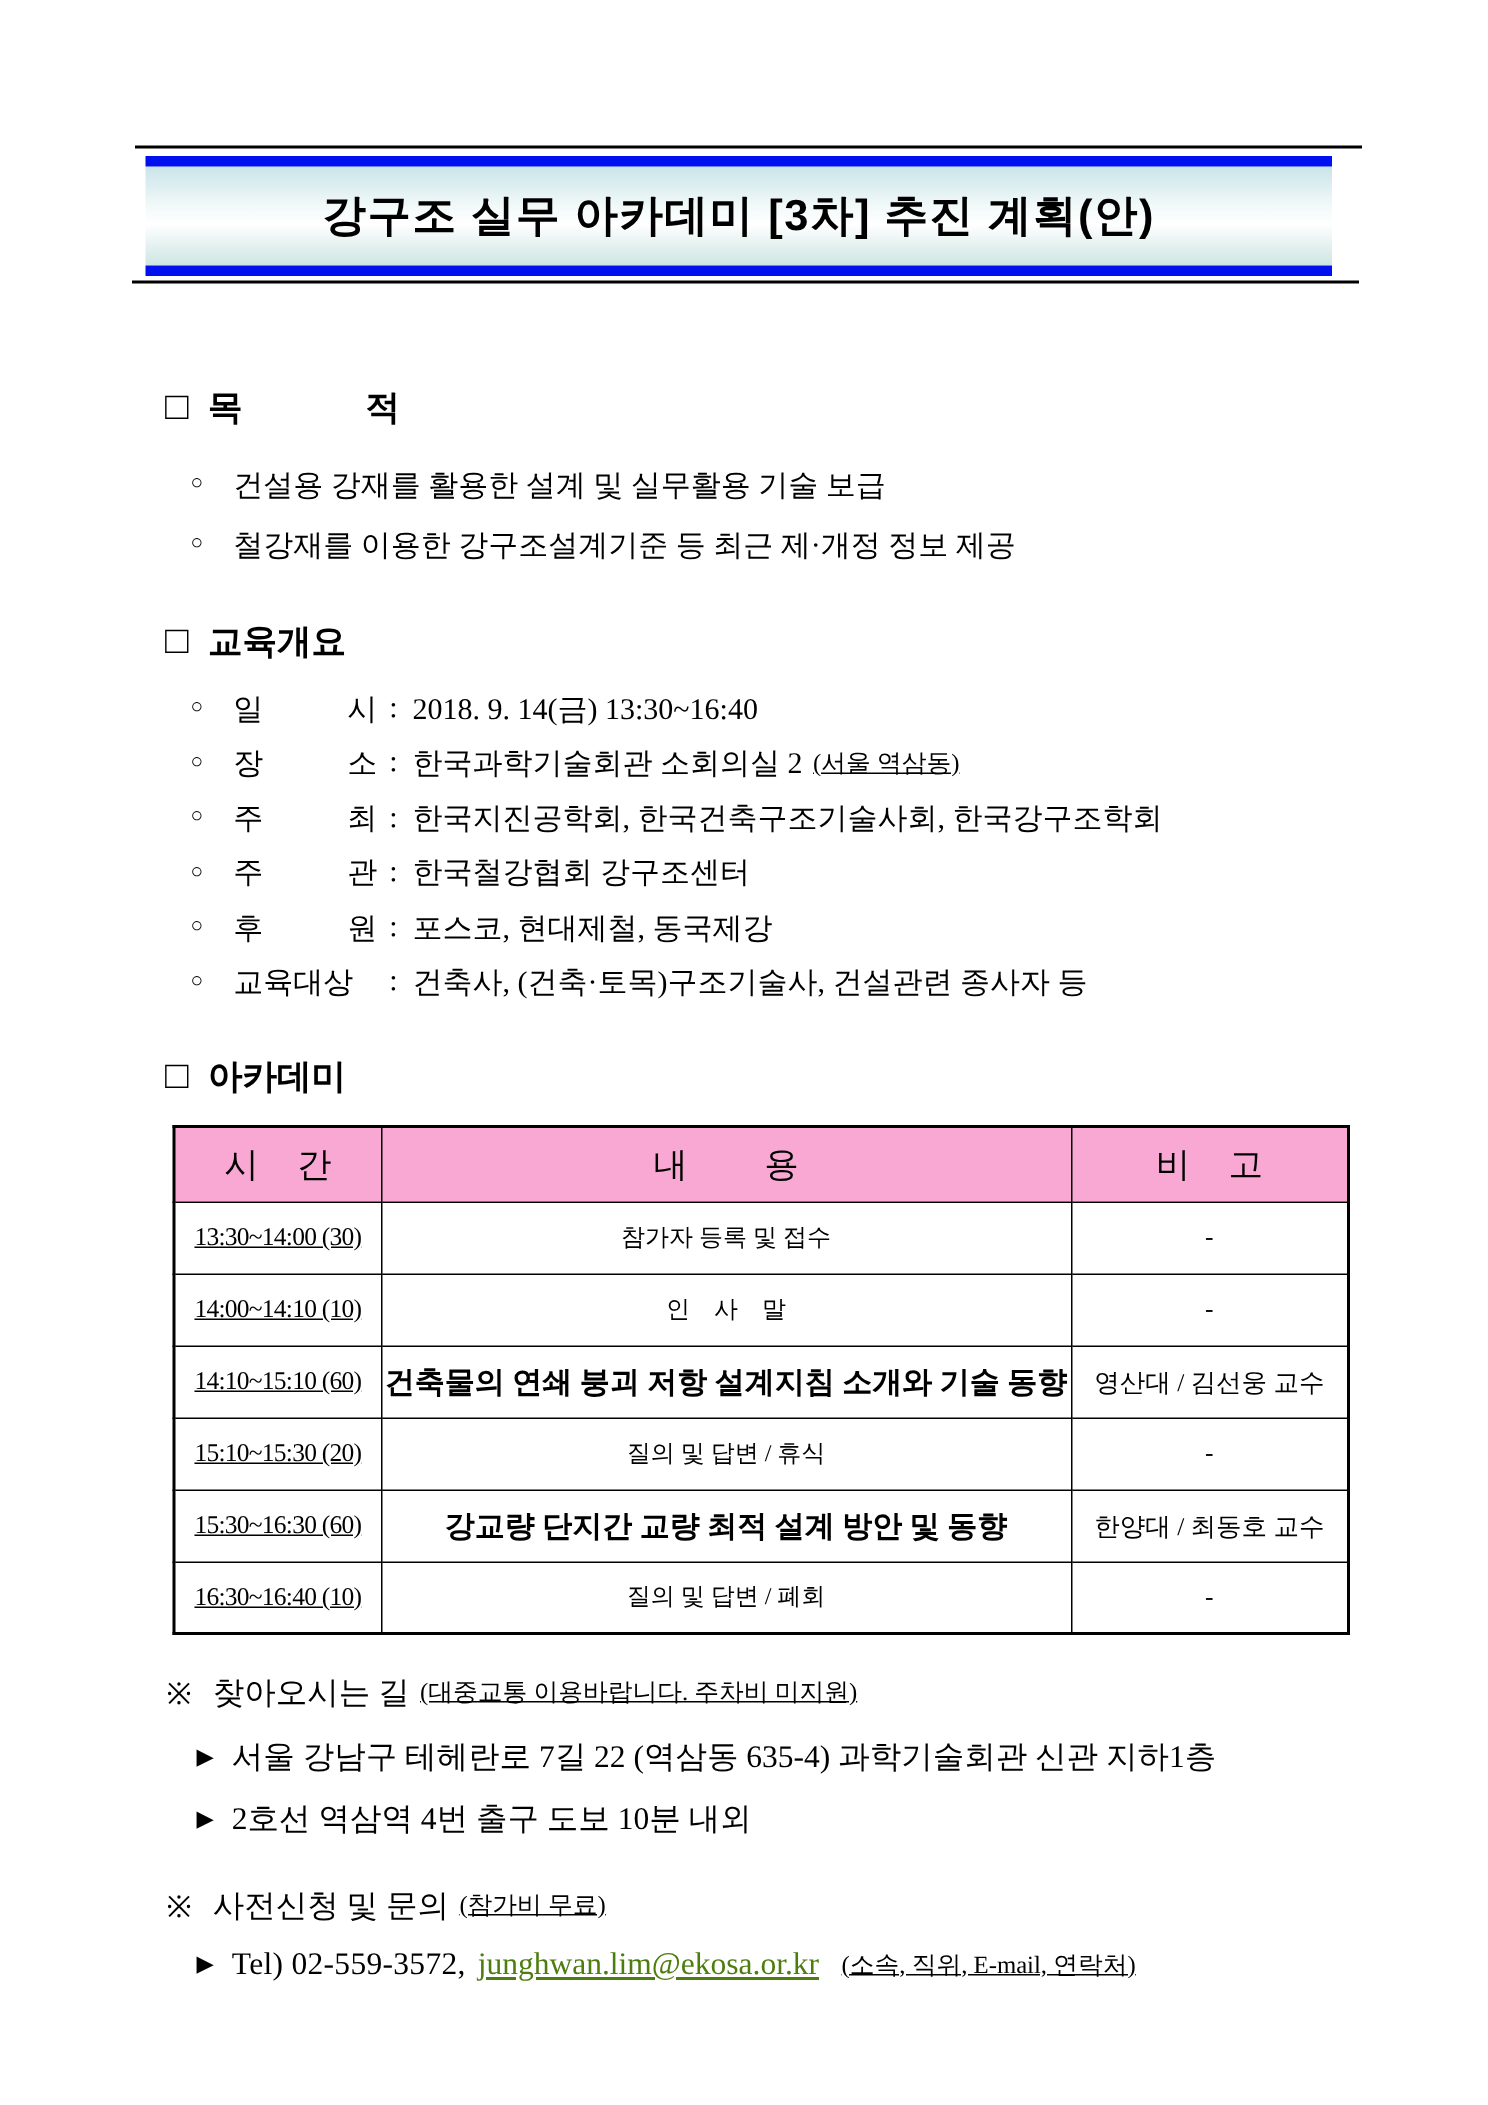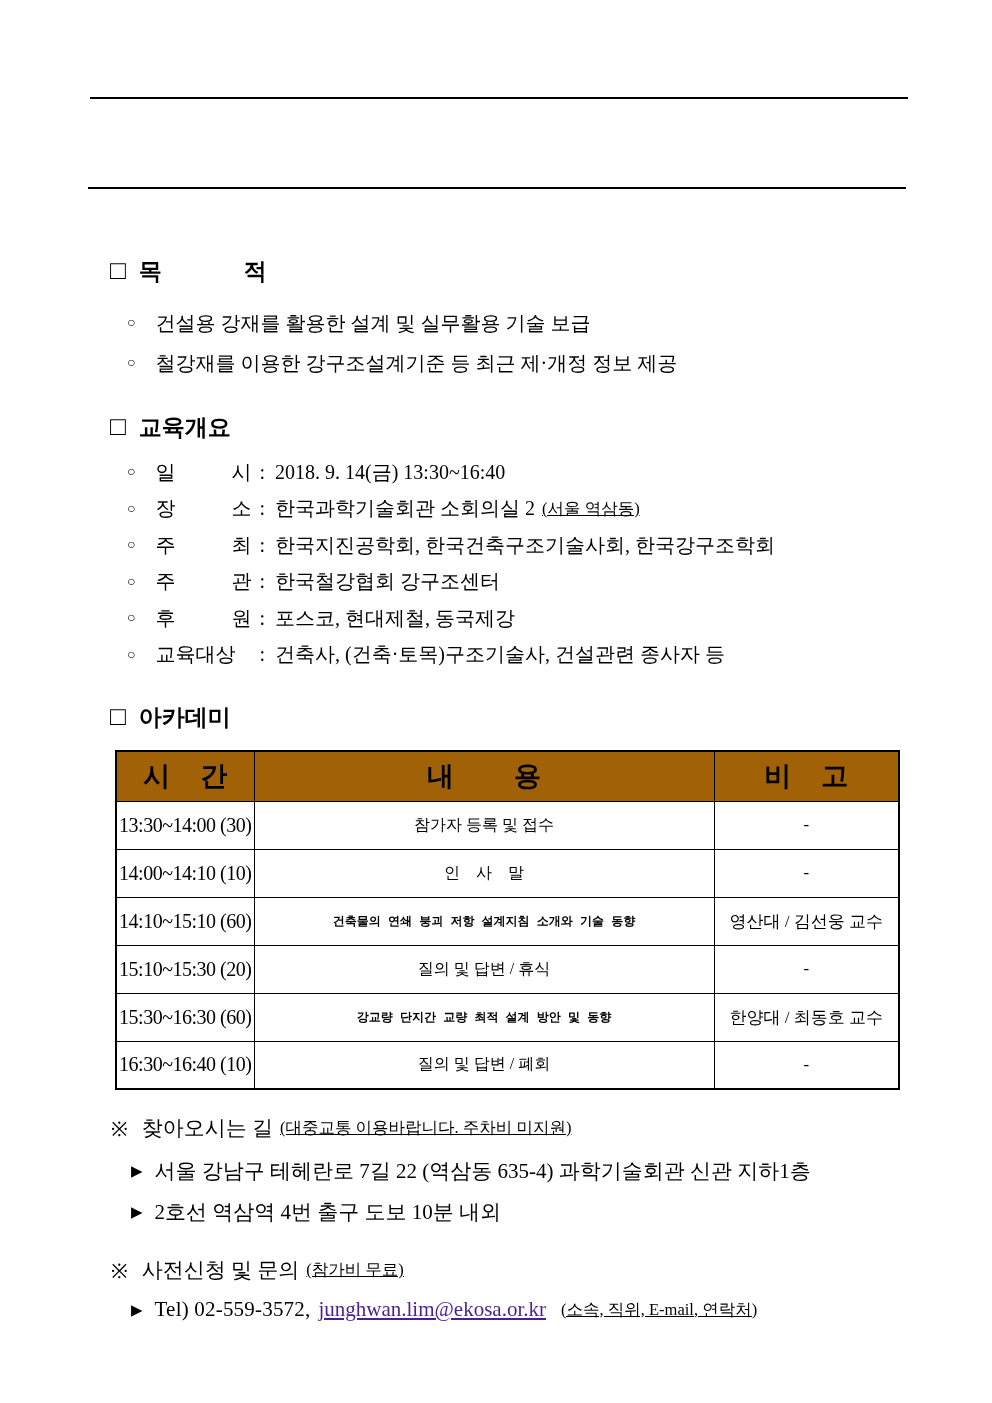"강구조 실무 아카데미 [3차] 추진" div.banner { html: none -> <div> <div>강구조 실무 아카데미 [3차] 추진 계획(안)</div> </div> }
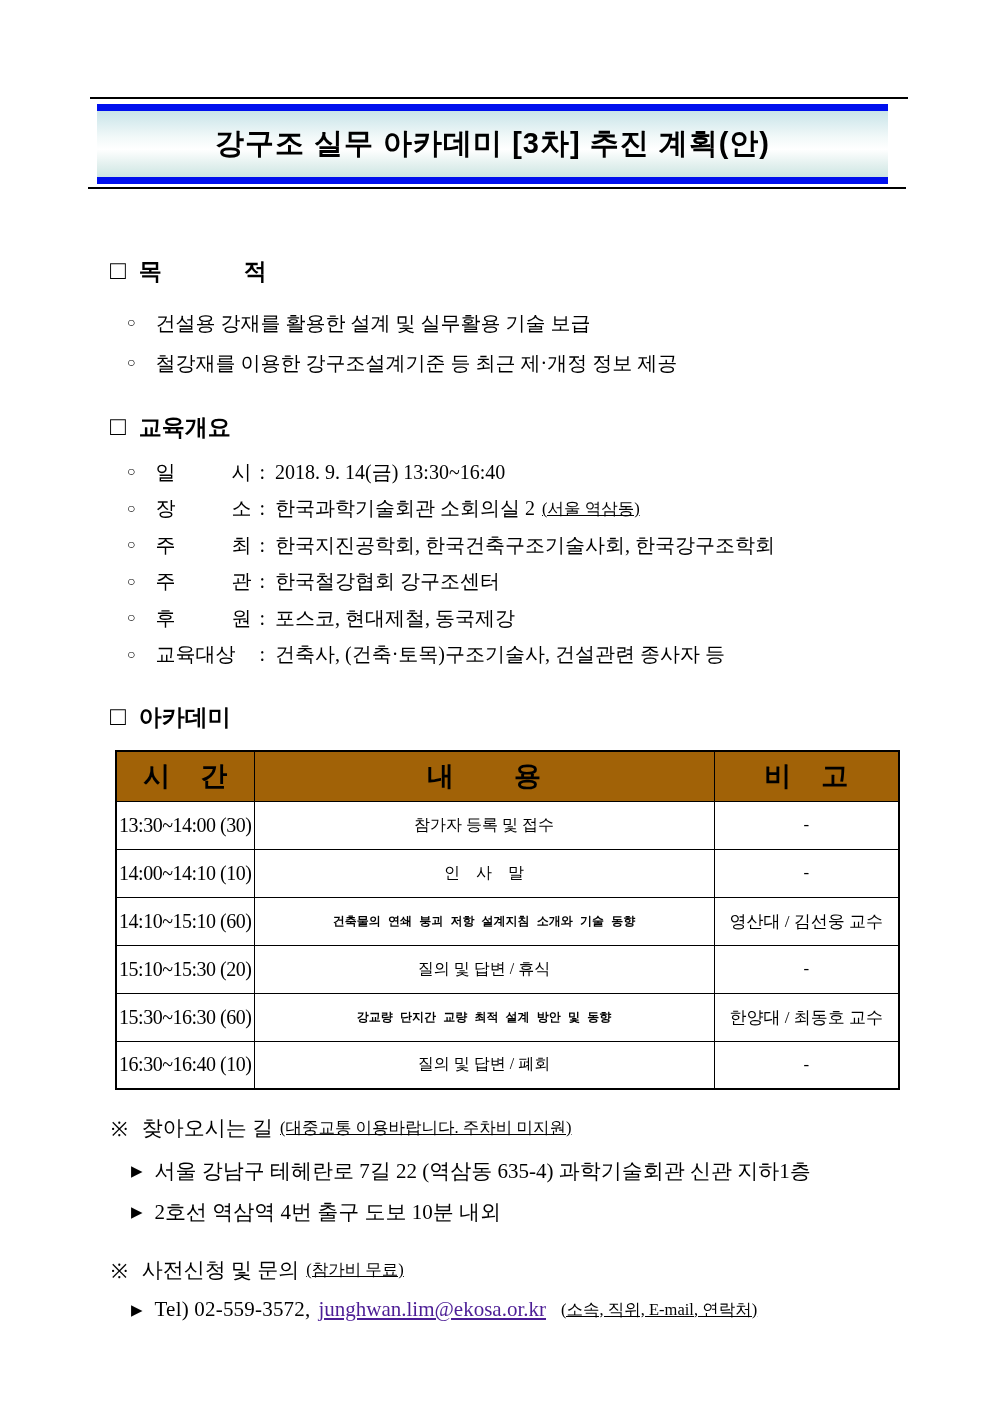"시 간" .sched-table th { background: #a16207 -> #f9a8d4; font-size: 27px -> 23px; font-weight: bold -> normal }
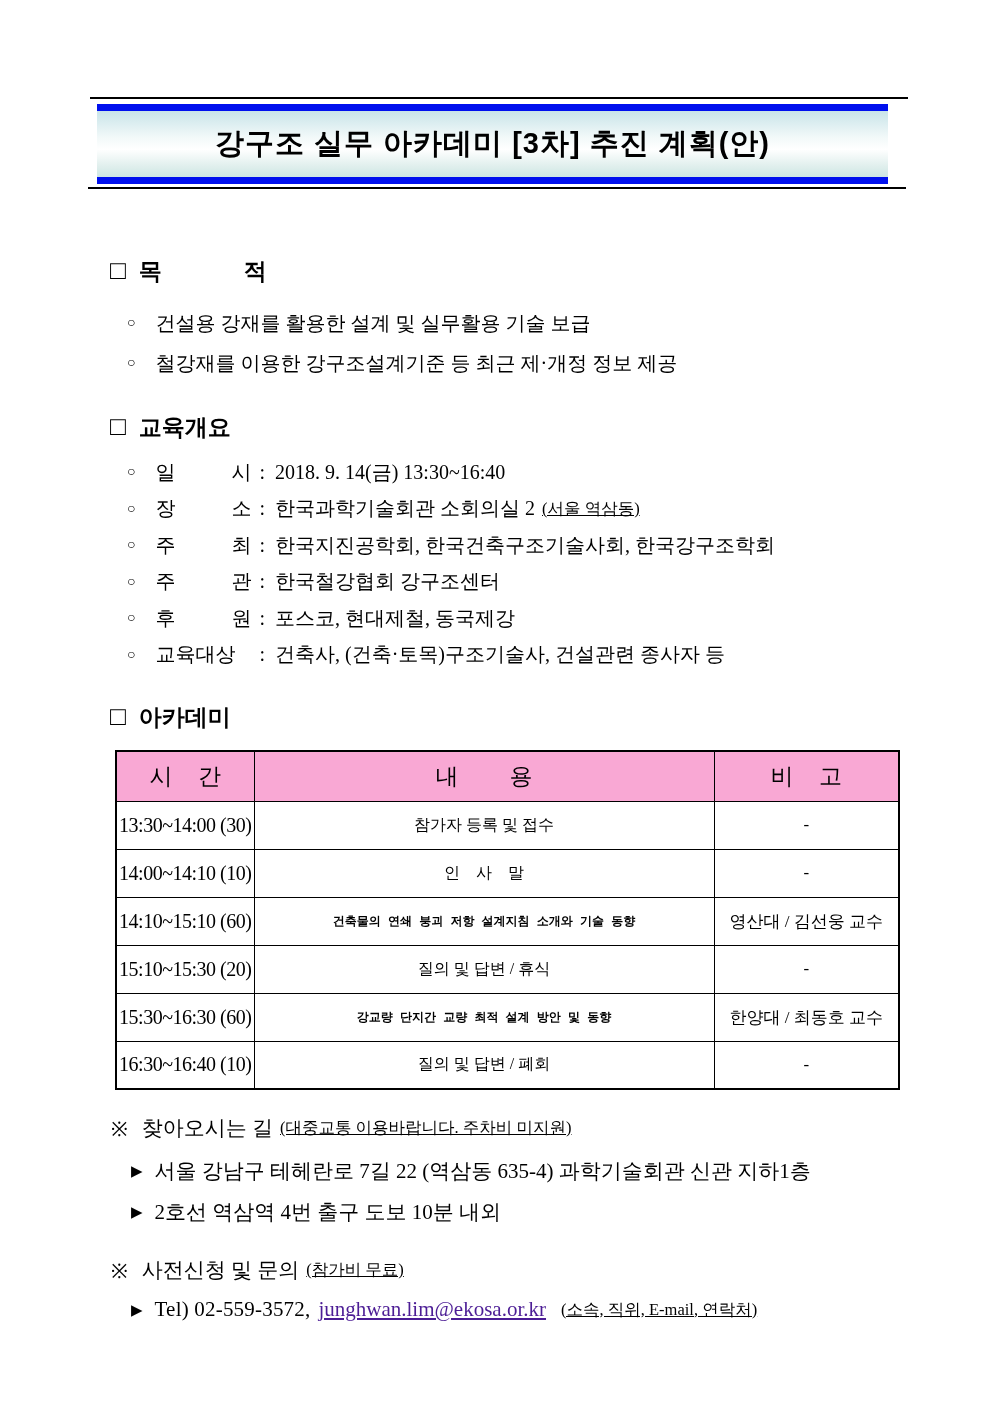"13:30~14:00 (30)" .cell-time { font-size: 20px -> 17px; text-decoration: none -> underline }
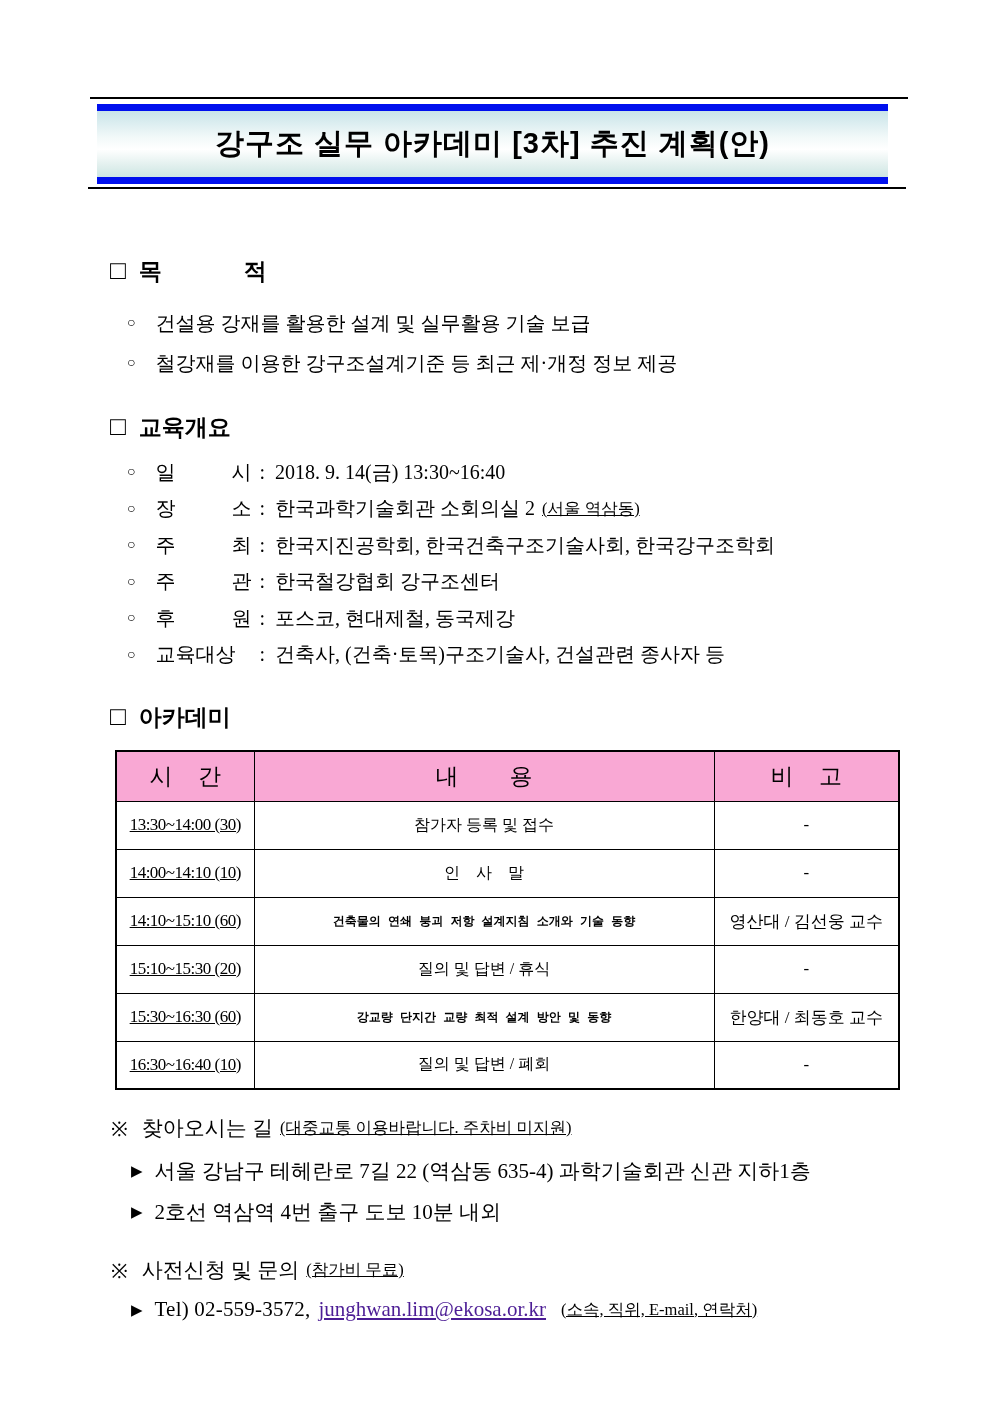"건축물의 연쇄 붕괴 저항 설계지침" .row-bold .cell-cont { font-family: Liberation Mono, monospace -> Liberation Serif, serif; font-size: 12px -> 20px }
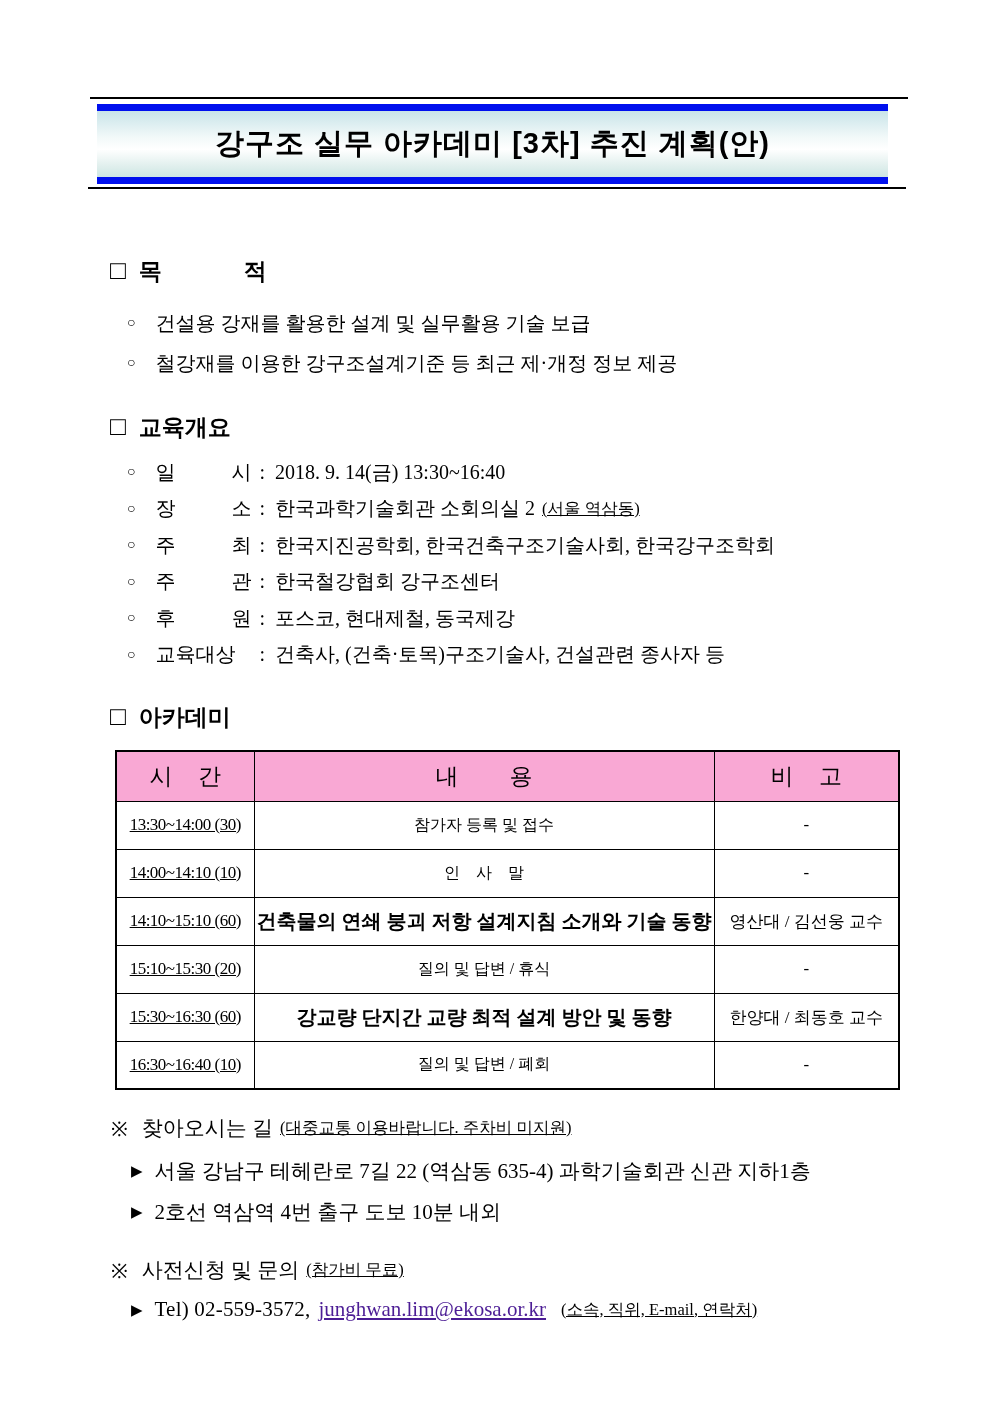"junghwan.lim@ekosa.or.kr" .email-link { color: #4c1d95 -> #4d7c0f }
